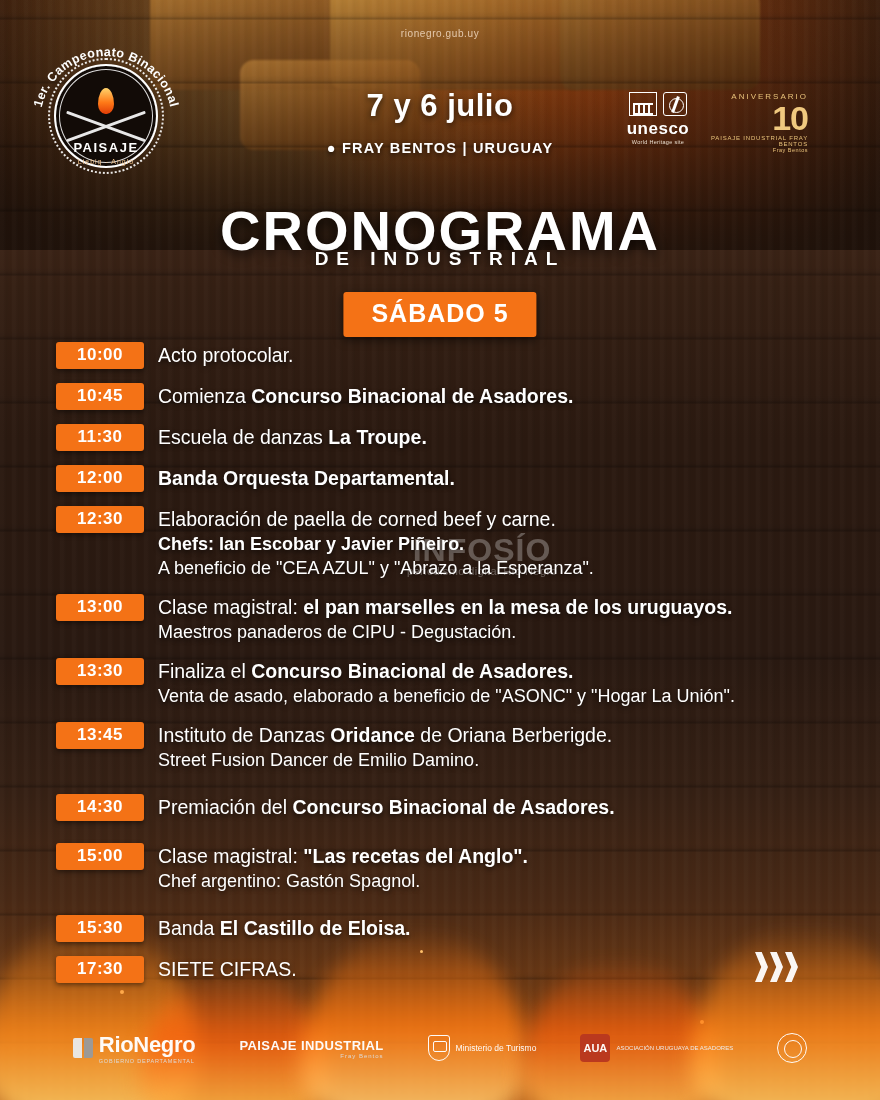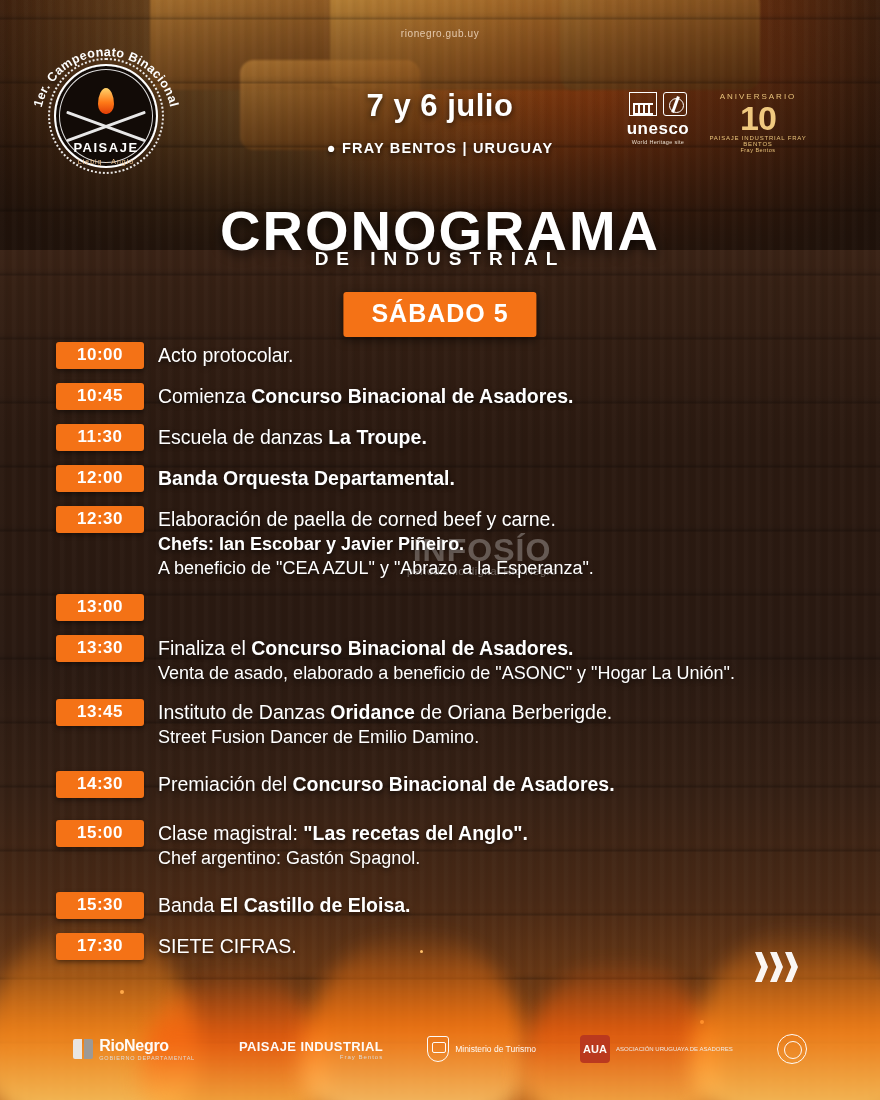"ANIVERSARIO" #anniv { text-align: center -> right }
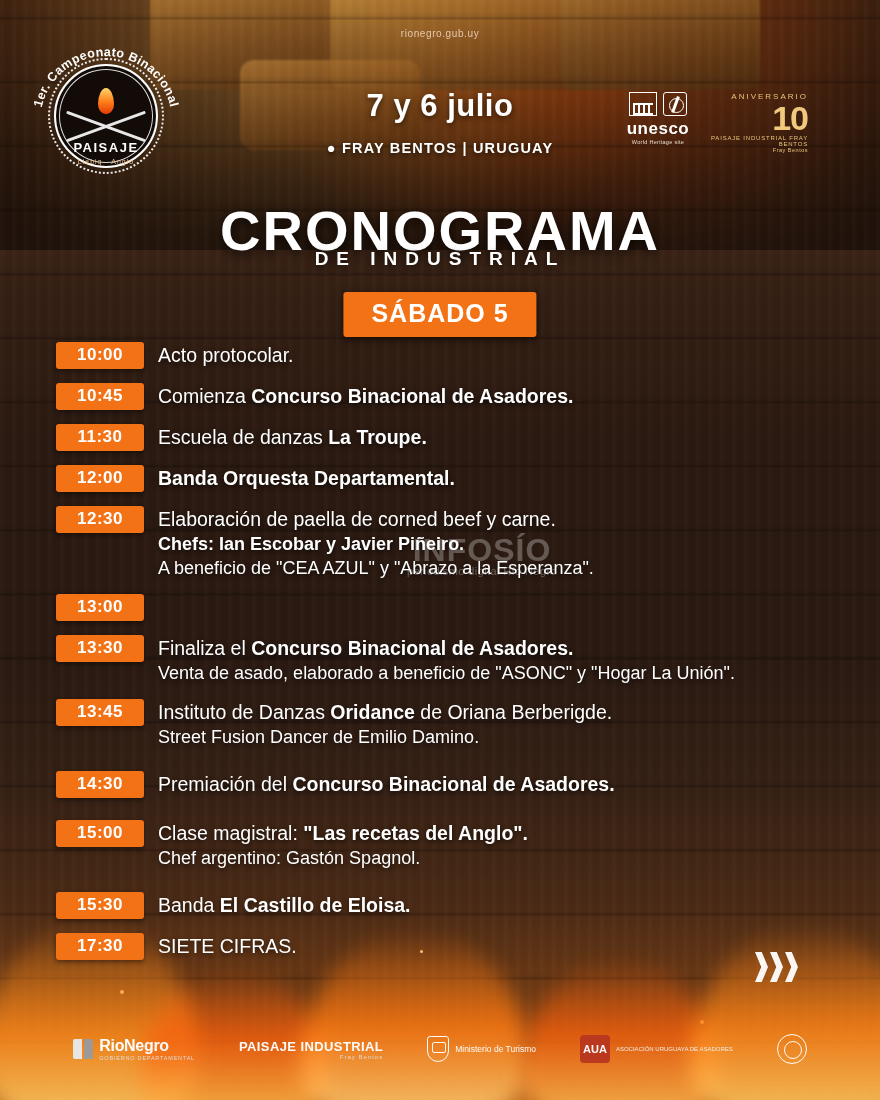"Clase magistral: el pan marselles" div.lines { html: none -> <div> <div><span>Clase magistral: </span><b>el pan marselles en la mesa de los uruguayos.</b></div> <div><span>Maestros panaderos de CIPU - Degustación.</span></div> </div> }
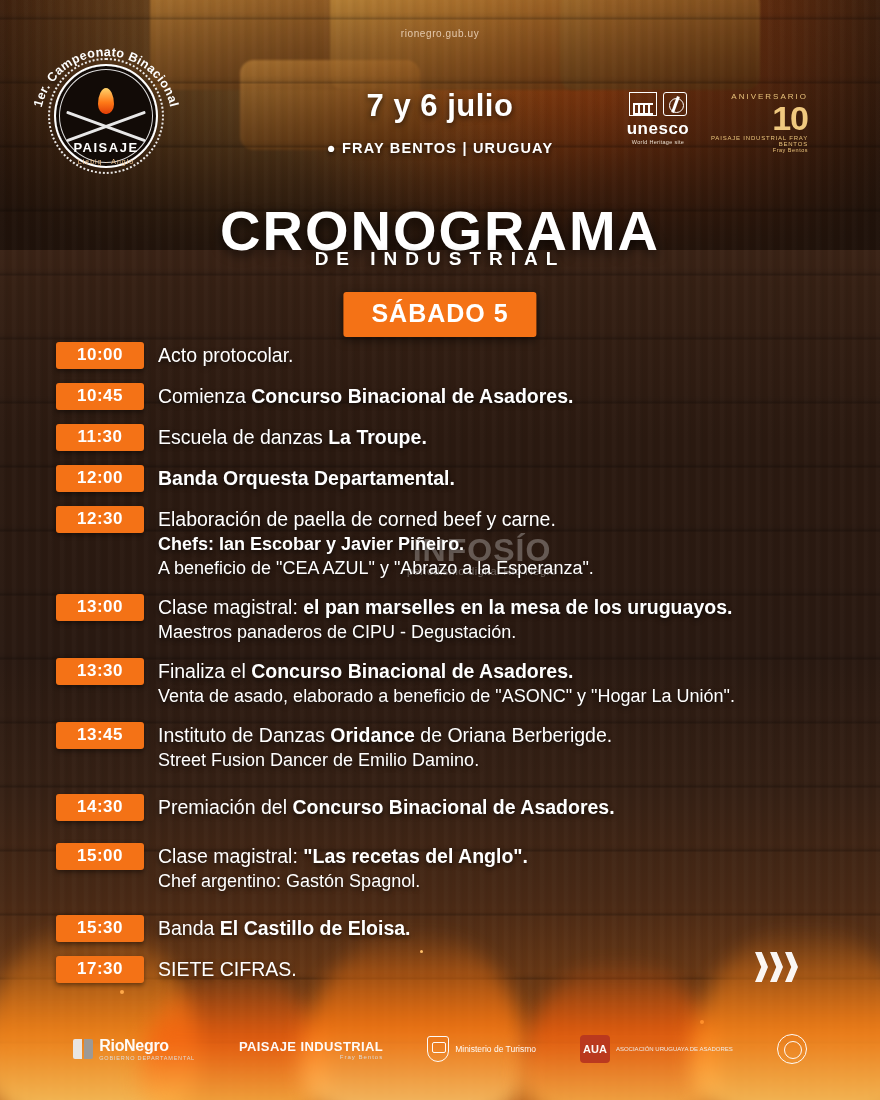"RioNegro" .sp .rn-text { font-size: 16px -> 22px }
